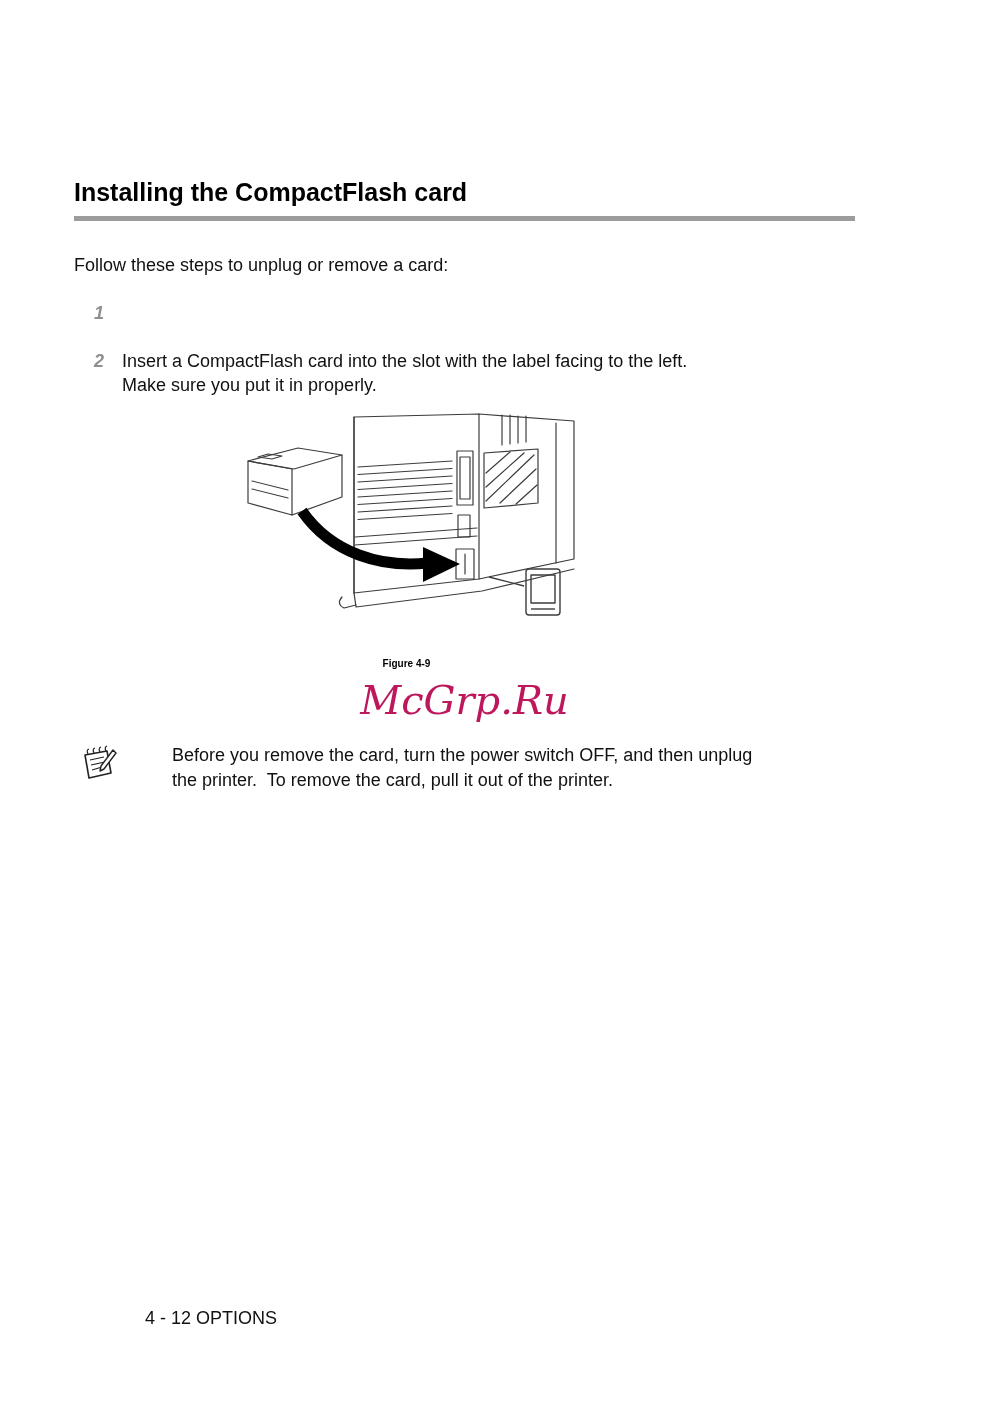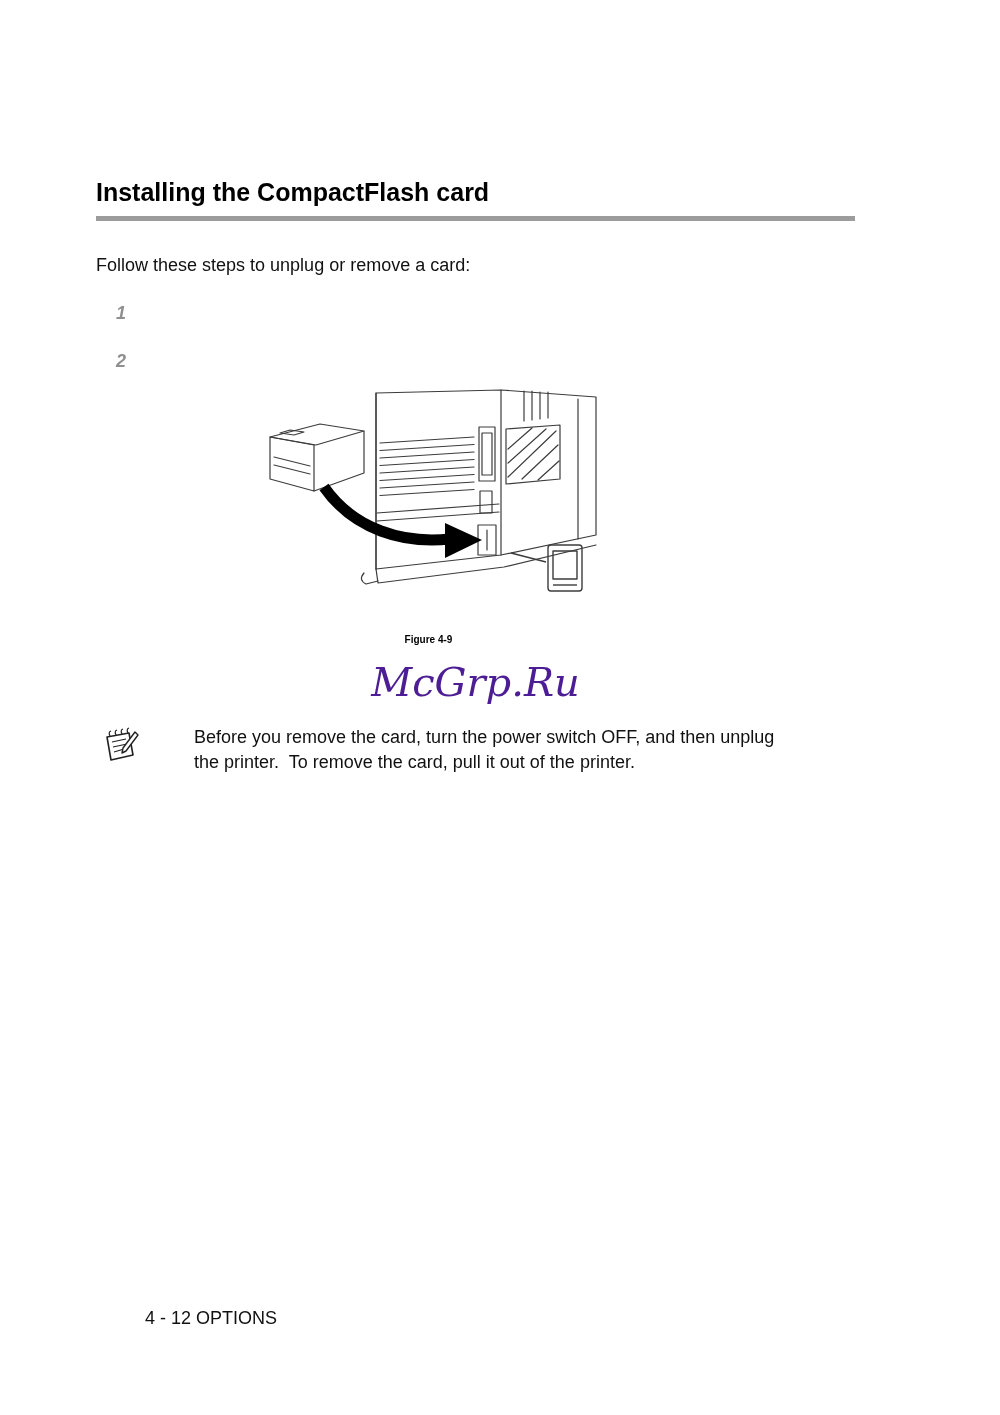"Installing the CompactFlash card" .content { padding: 178px 145px 0 96px -> 178px 145px 0 74px }
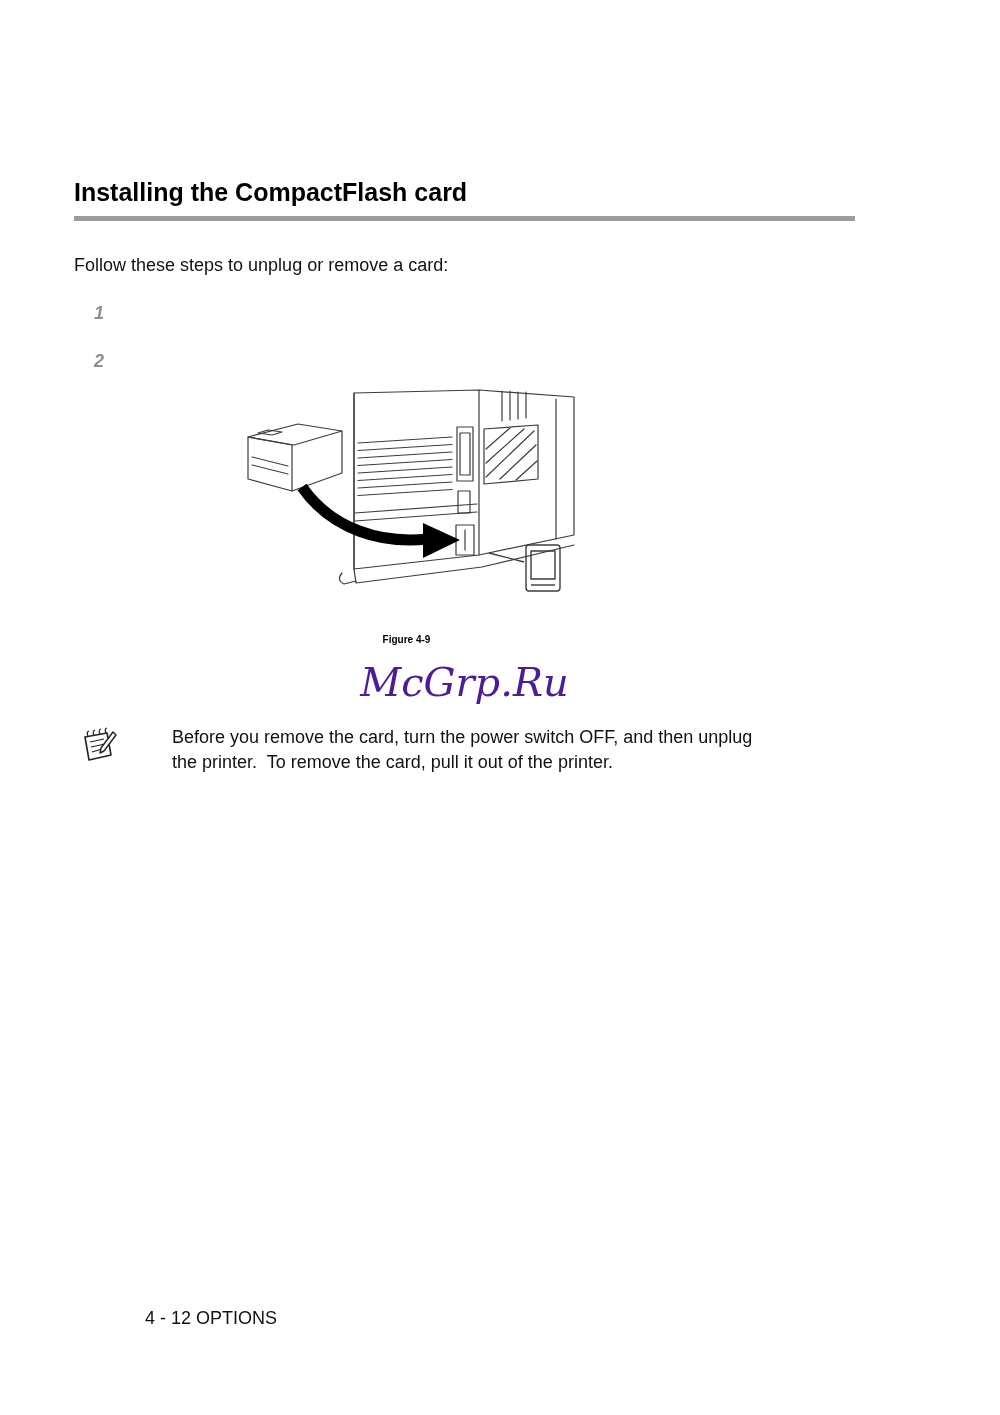"Insert a CompactFlash card into" div.step-text { html: none -> <div> <p>Insert a CompactFlash card into the slot with the label facing to the left.</p> <p>Make sure you put it in properly.</p> </div> }
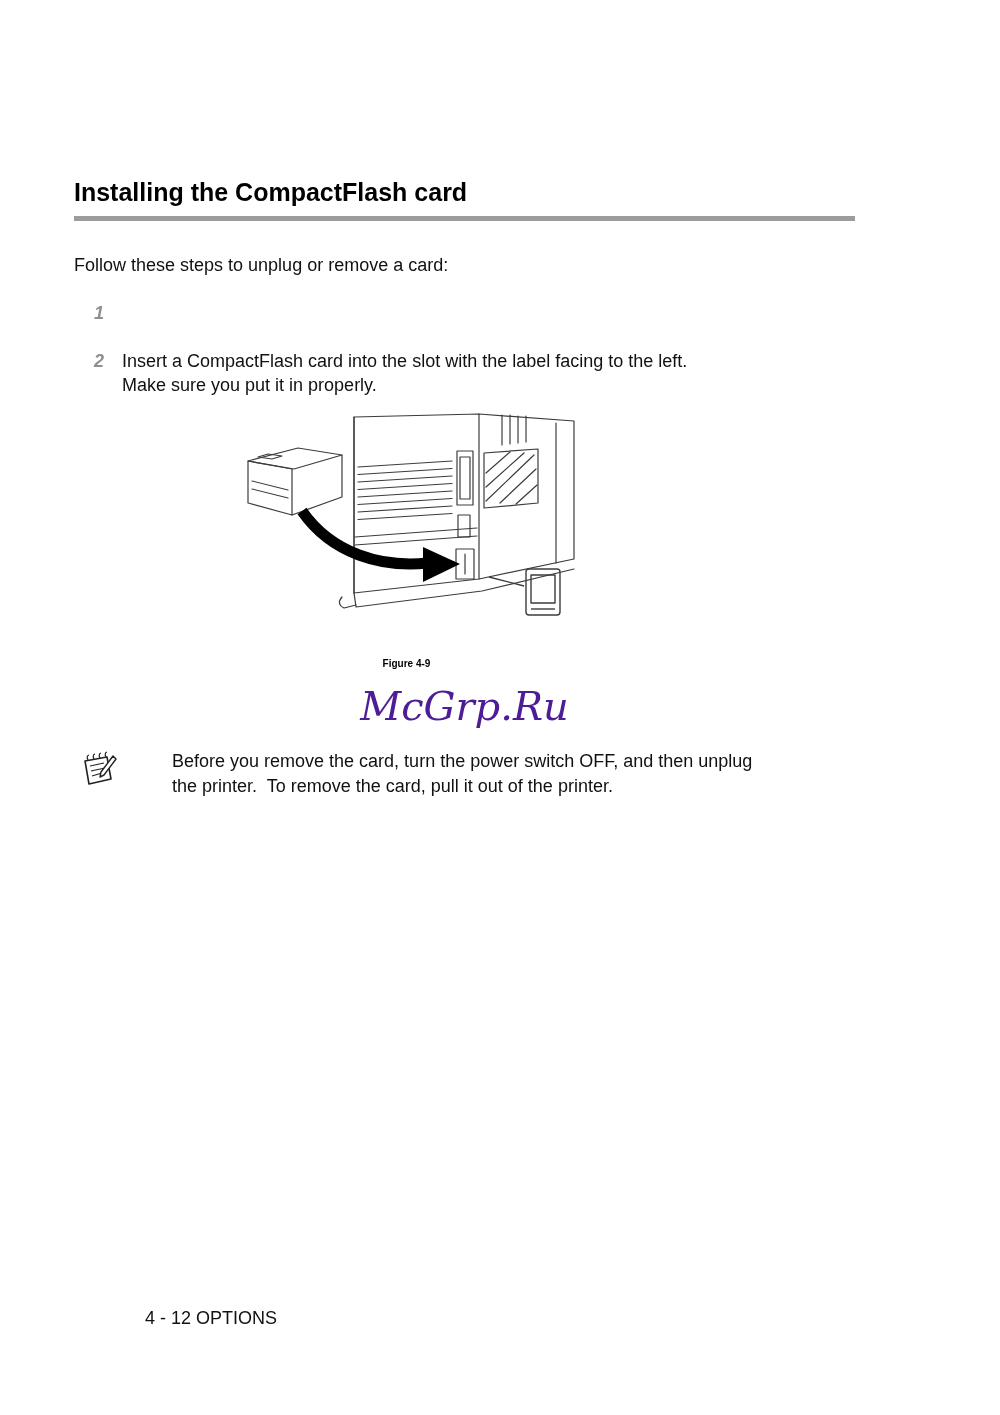"McGrp.Ru" .watermark { color: #4c1d95 -> #be185d; margin-top: 14px -> 8px }
